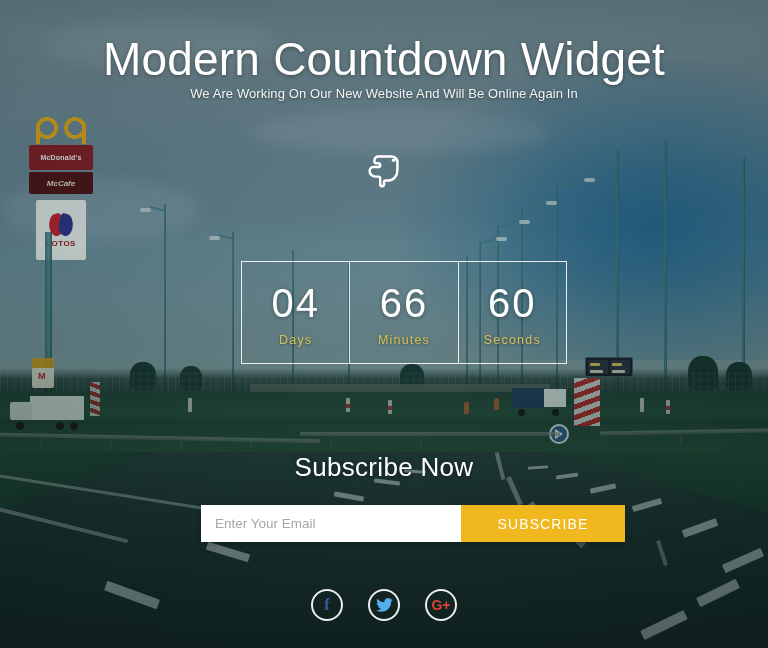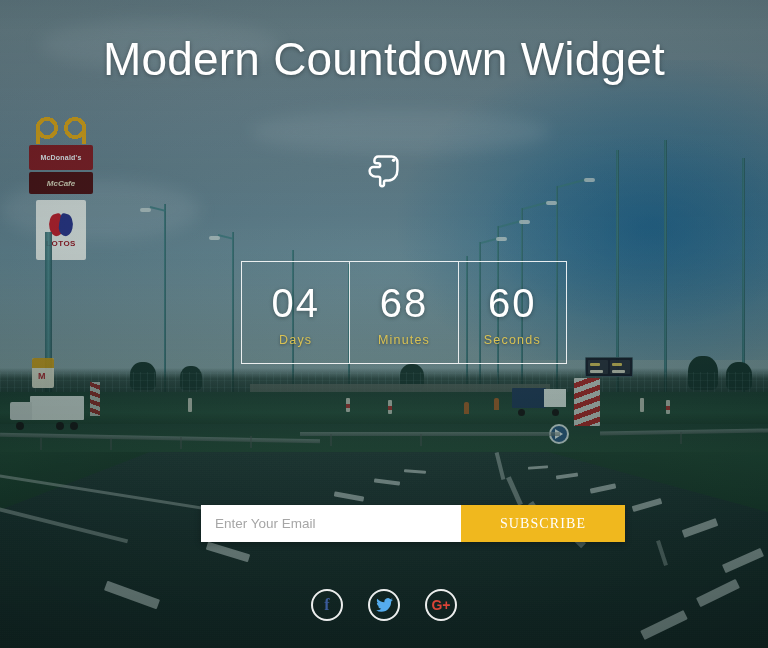"We Are Working On Our" p.subtitle { html: none -> <p>We Are Working On Our New Website And Will Be Online Again In</p> }
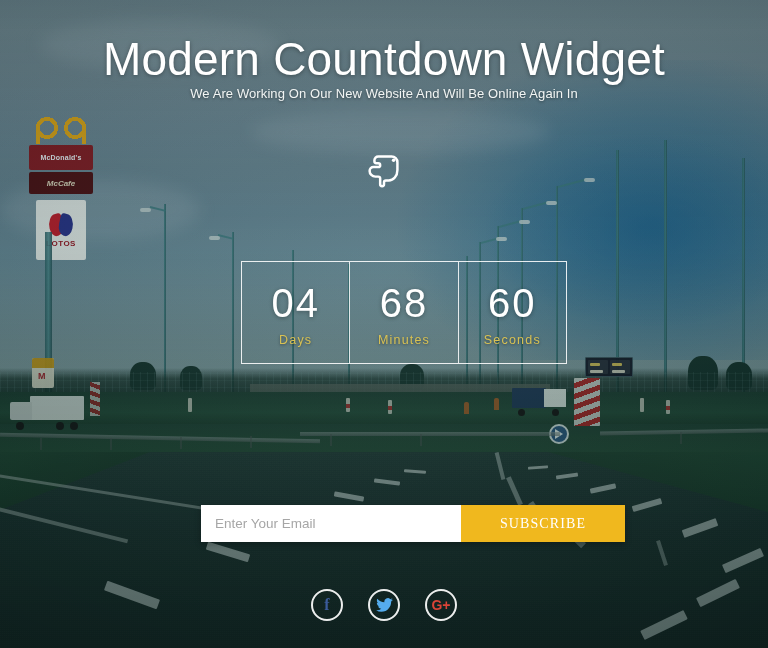"68" span.cd-value { text: 68 -> 66 }
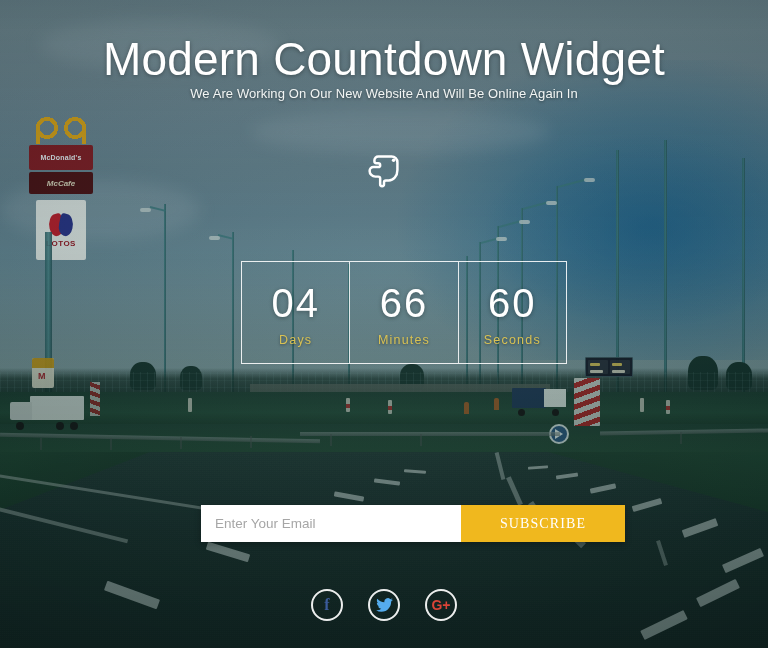"Subscribe Now" h2.sub-title { html: none -> <h2>Subscribe Now</h2> }
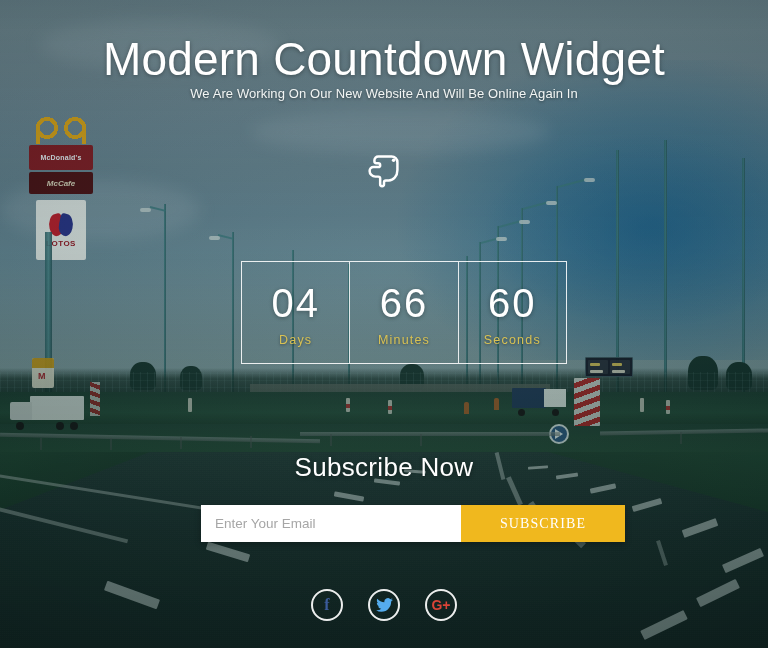"SUBSCRIBE" .sub-btn { font-family: Liberation Serif, serif -> Liberation Sans, sans-serif }
